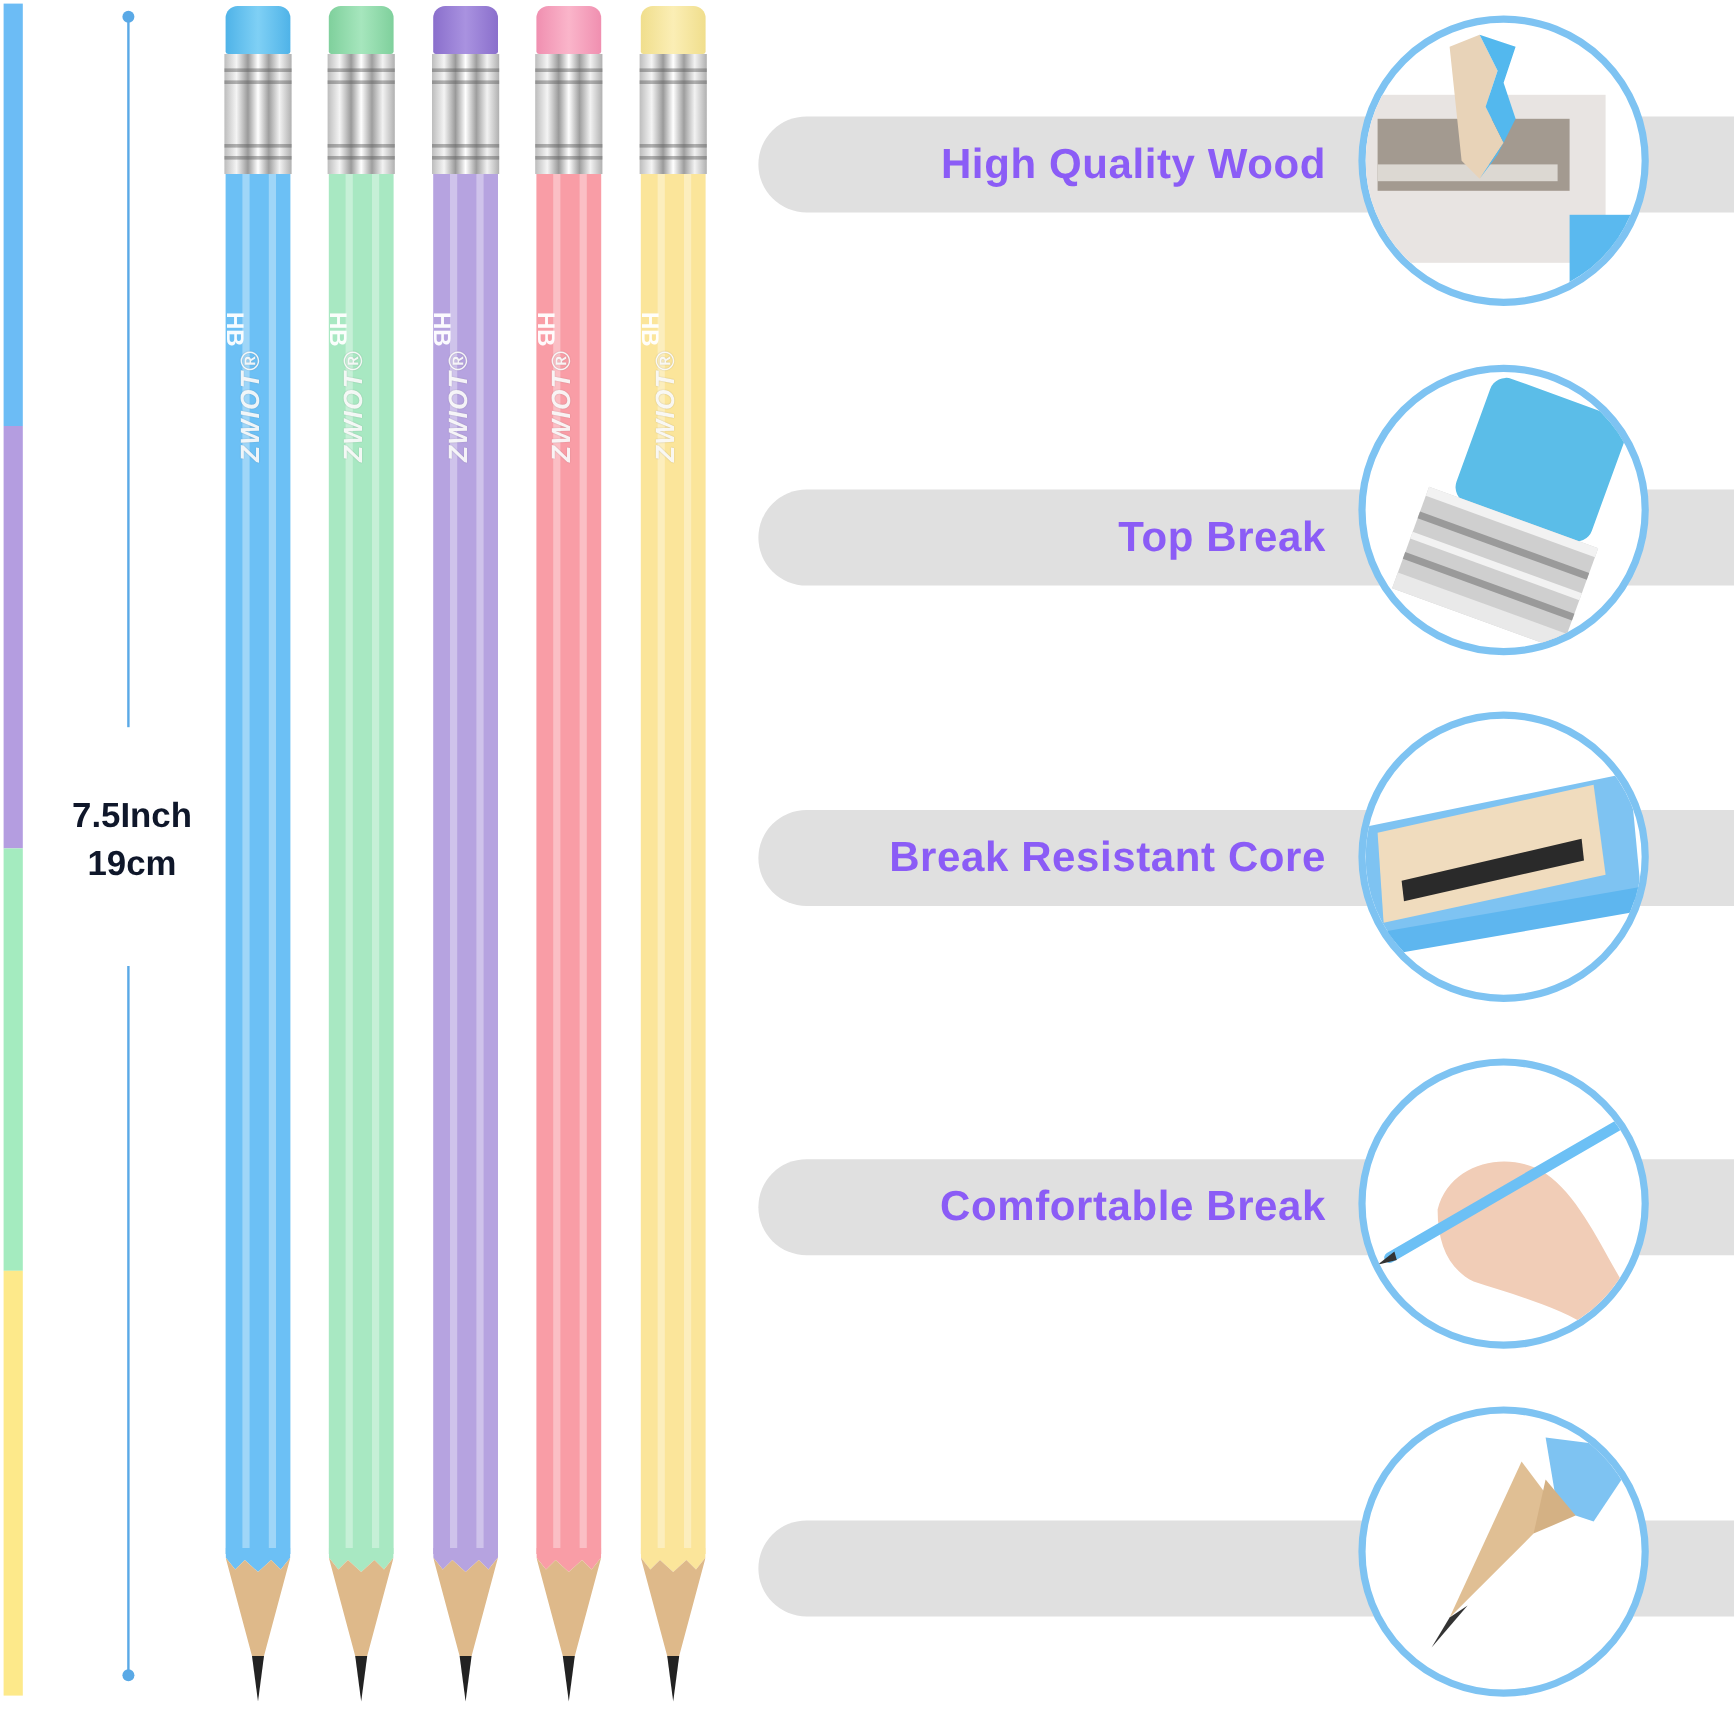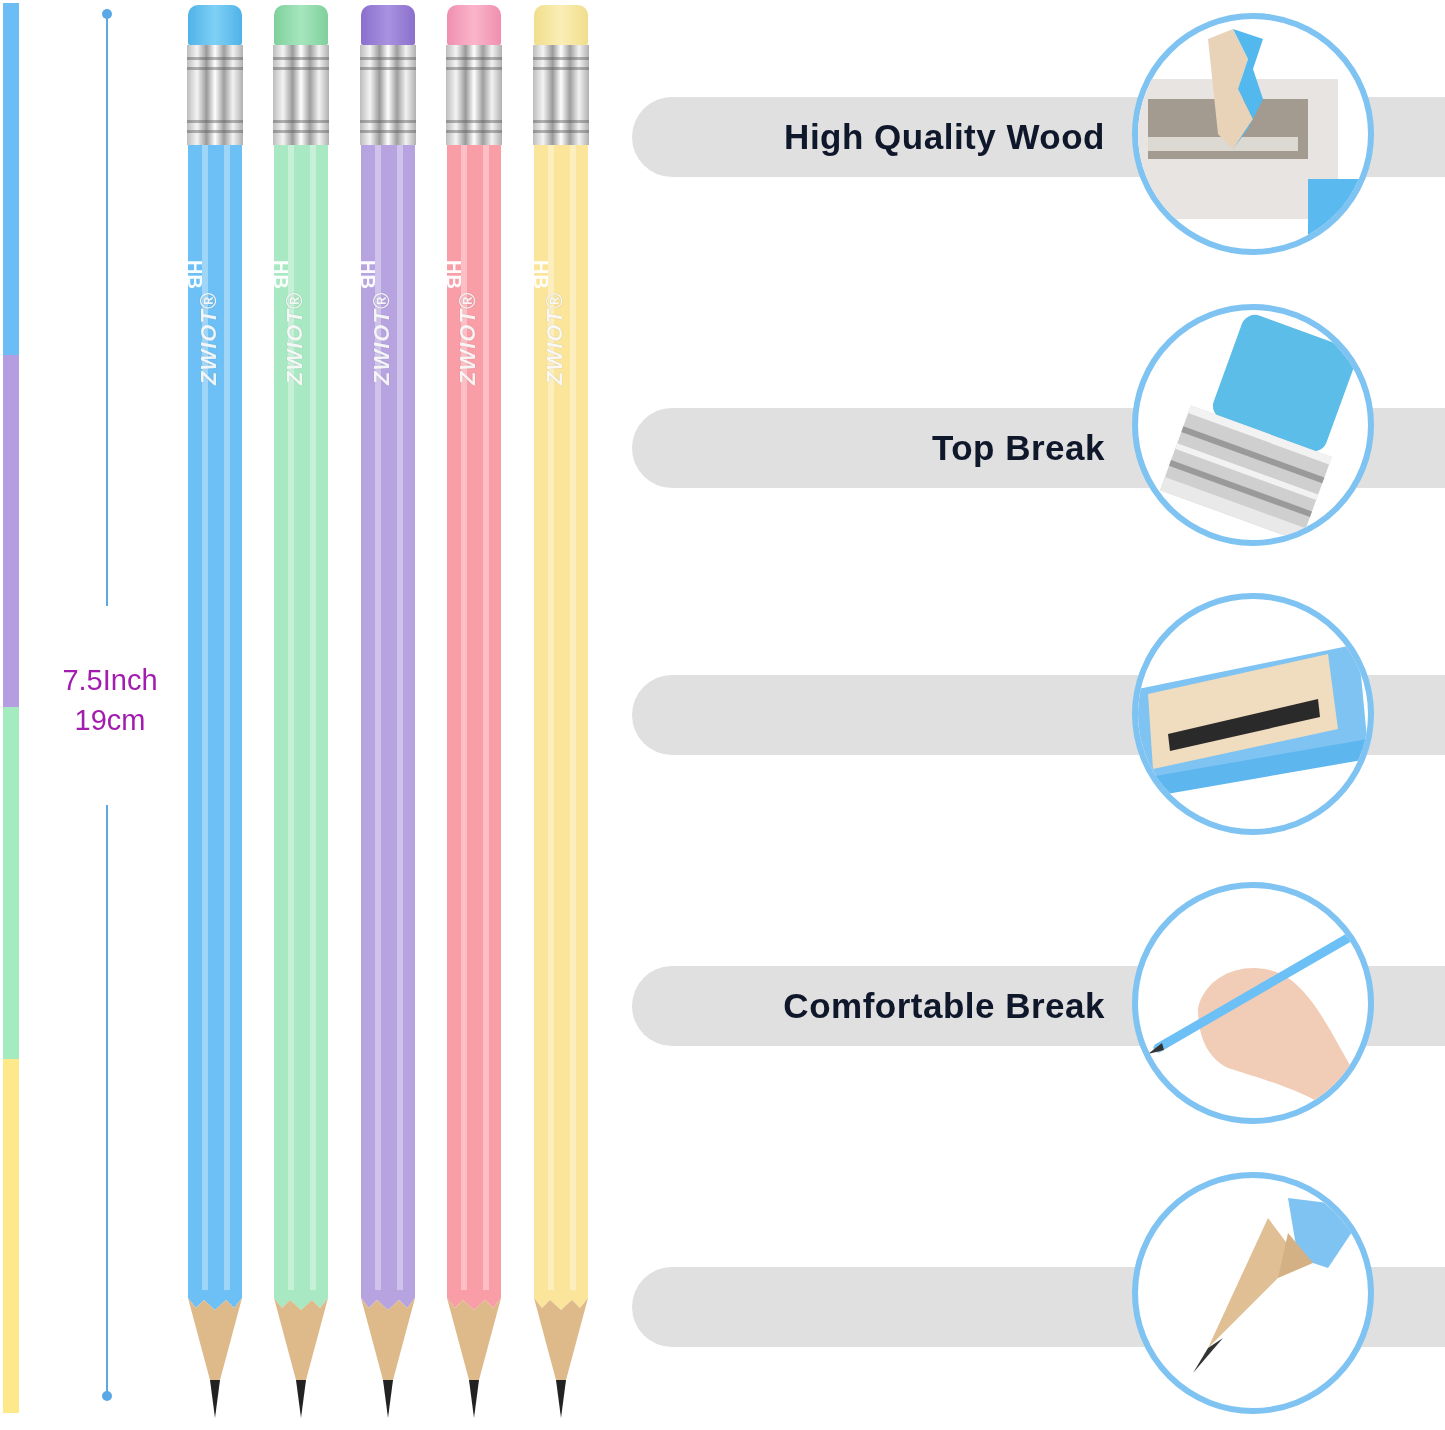"High Quality Wood" .feature-label { color: #0f172a -> #8b5cf6 }
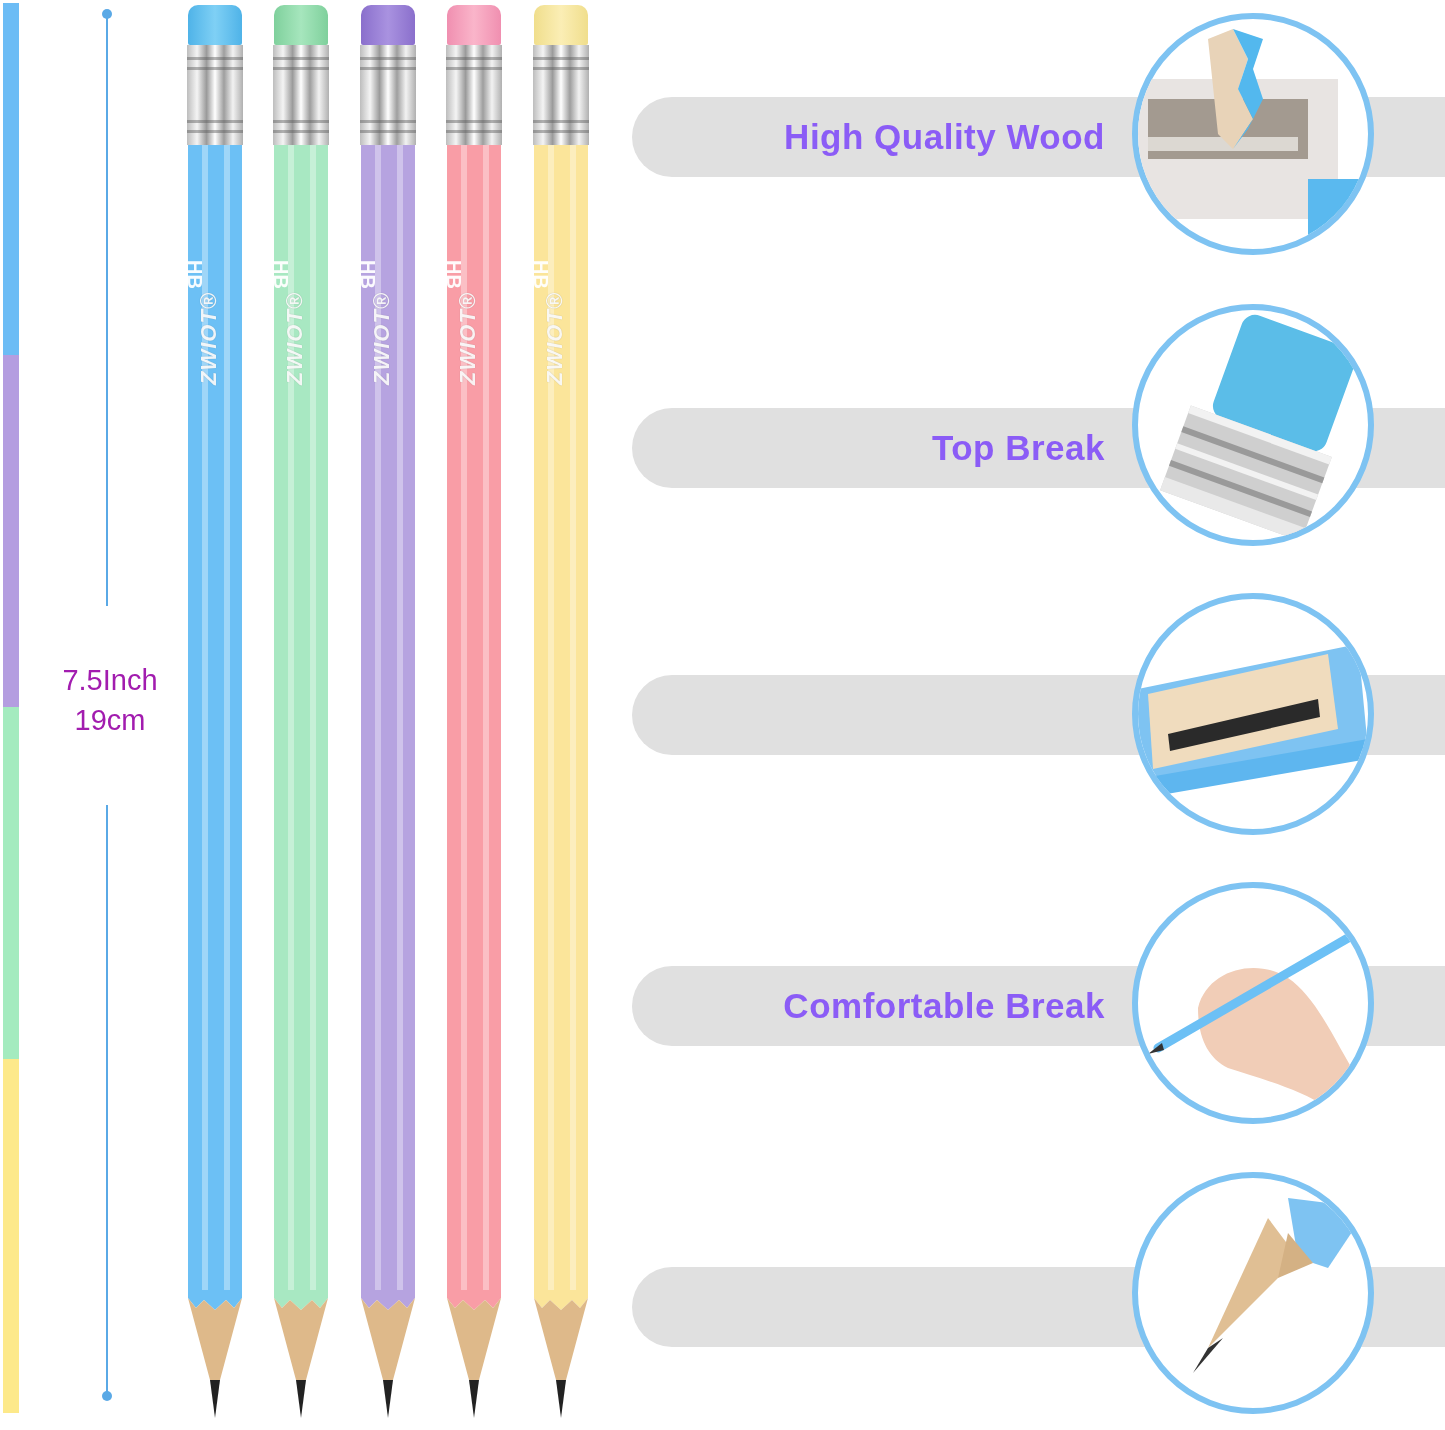"7.5Inch" .ruler-label { color: #a21caf -> #0f172a; font-weight: normal -> bold }
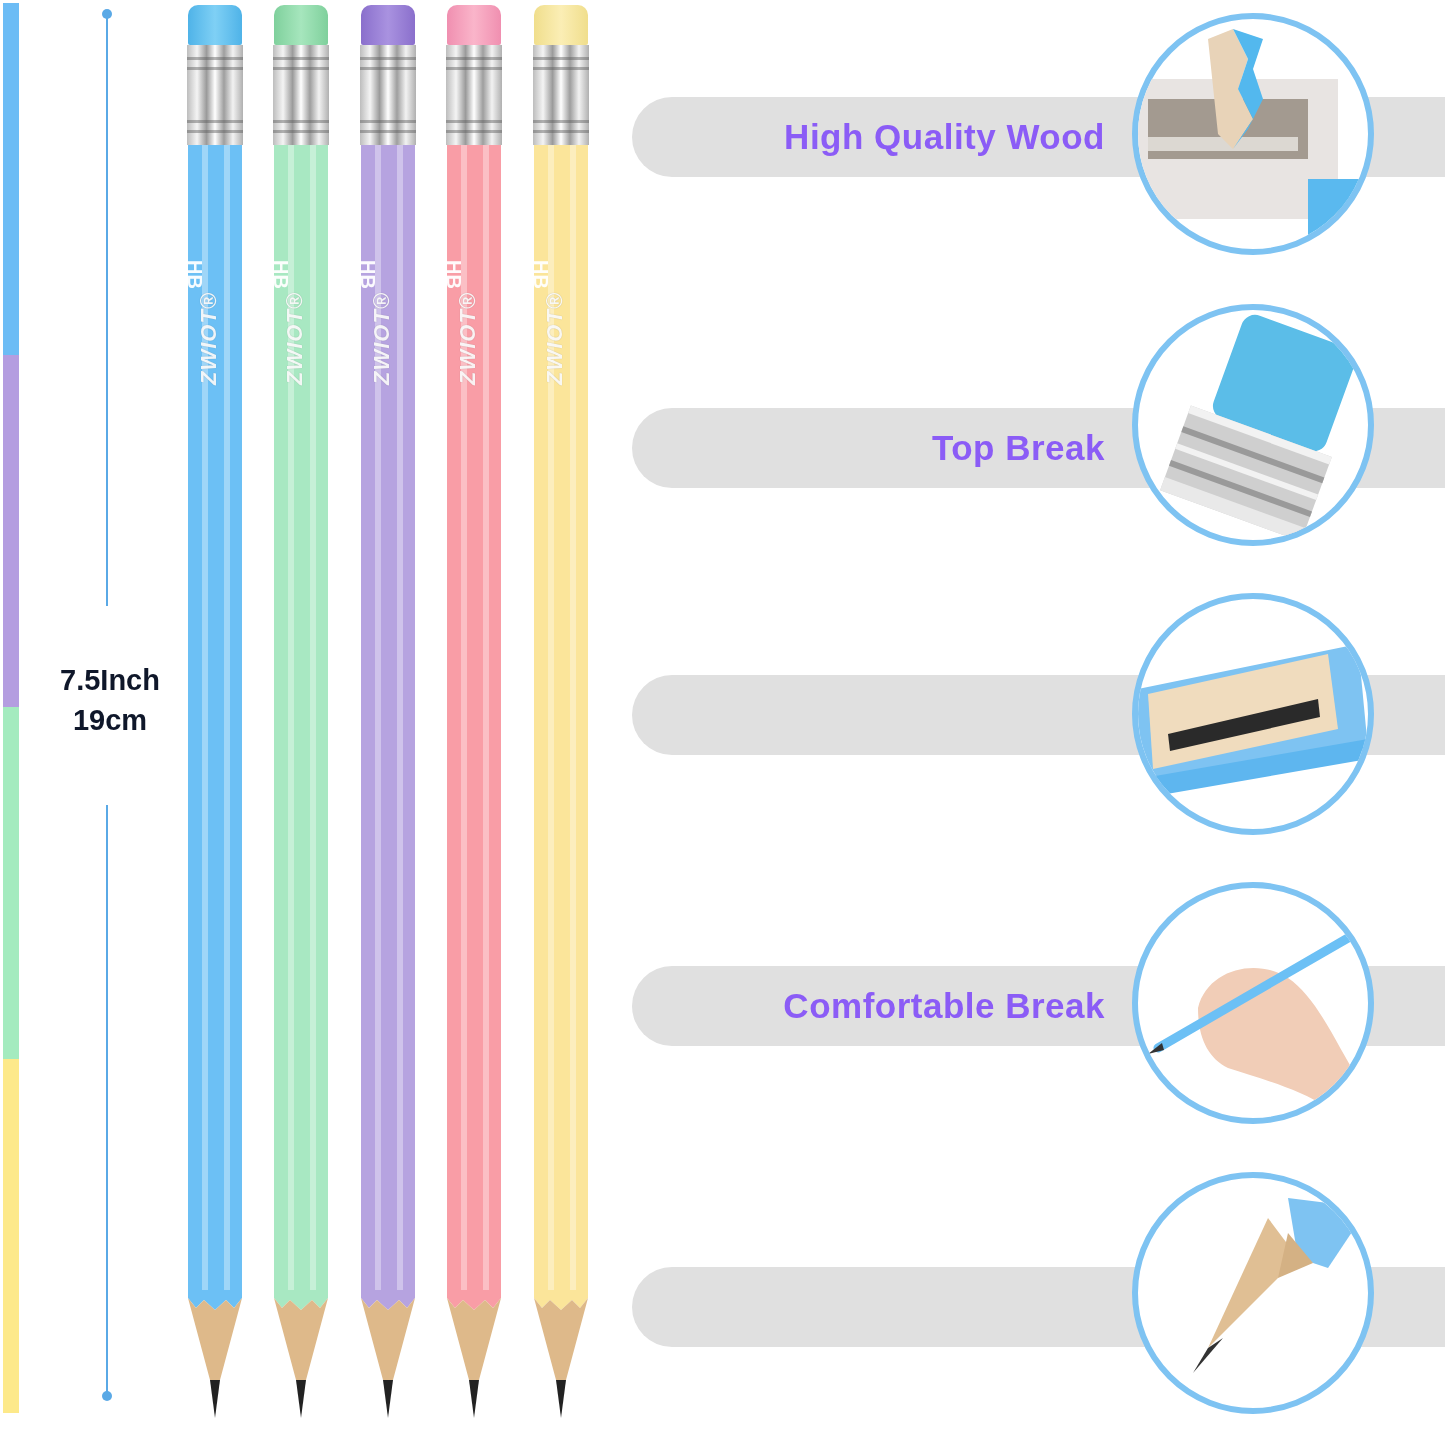"Break Resistant Core" div.feature-label { html: none -> <div>Break Resistant Core</div> }
